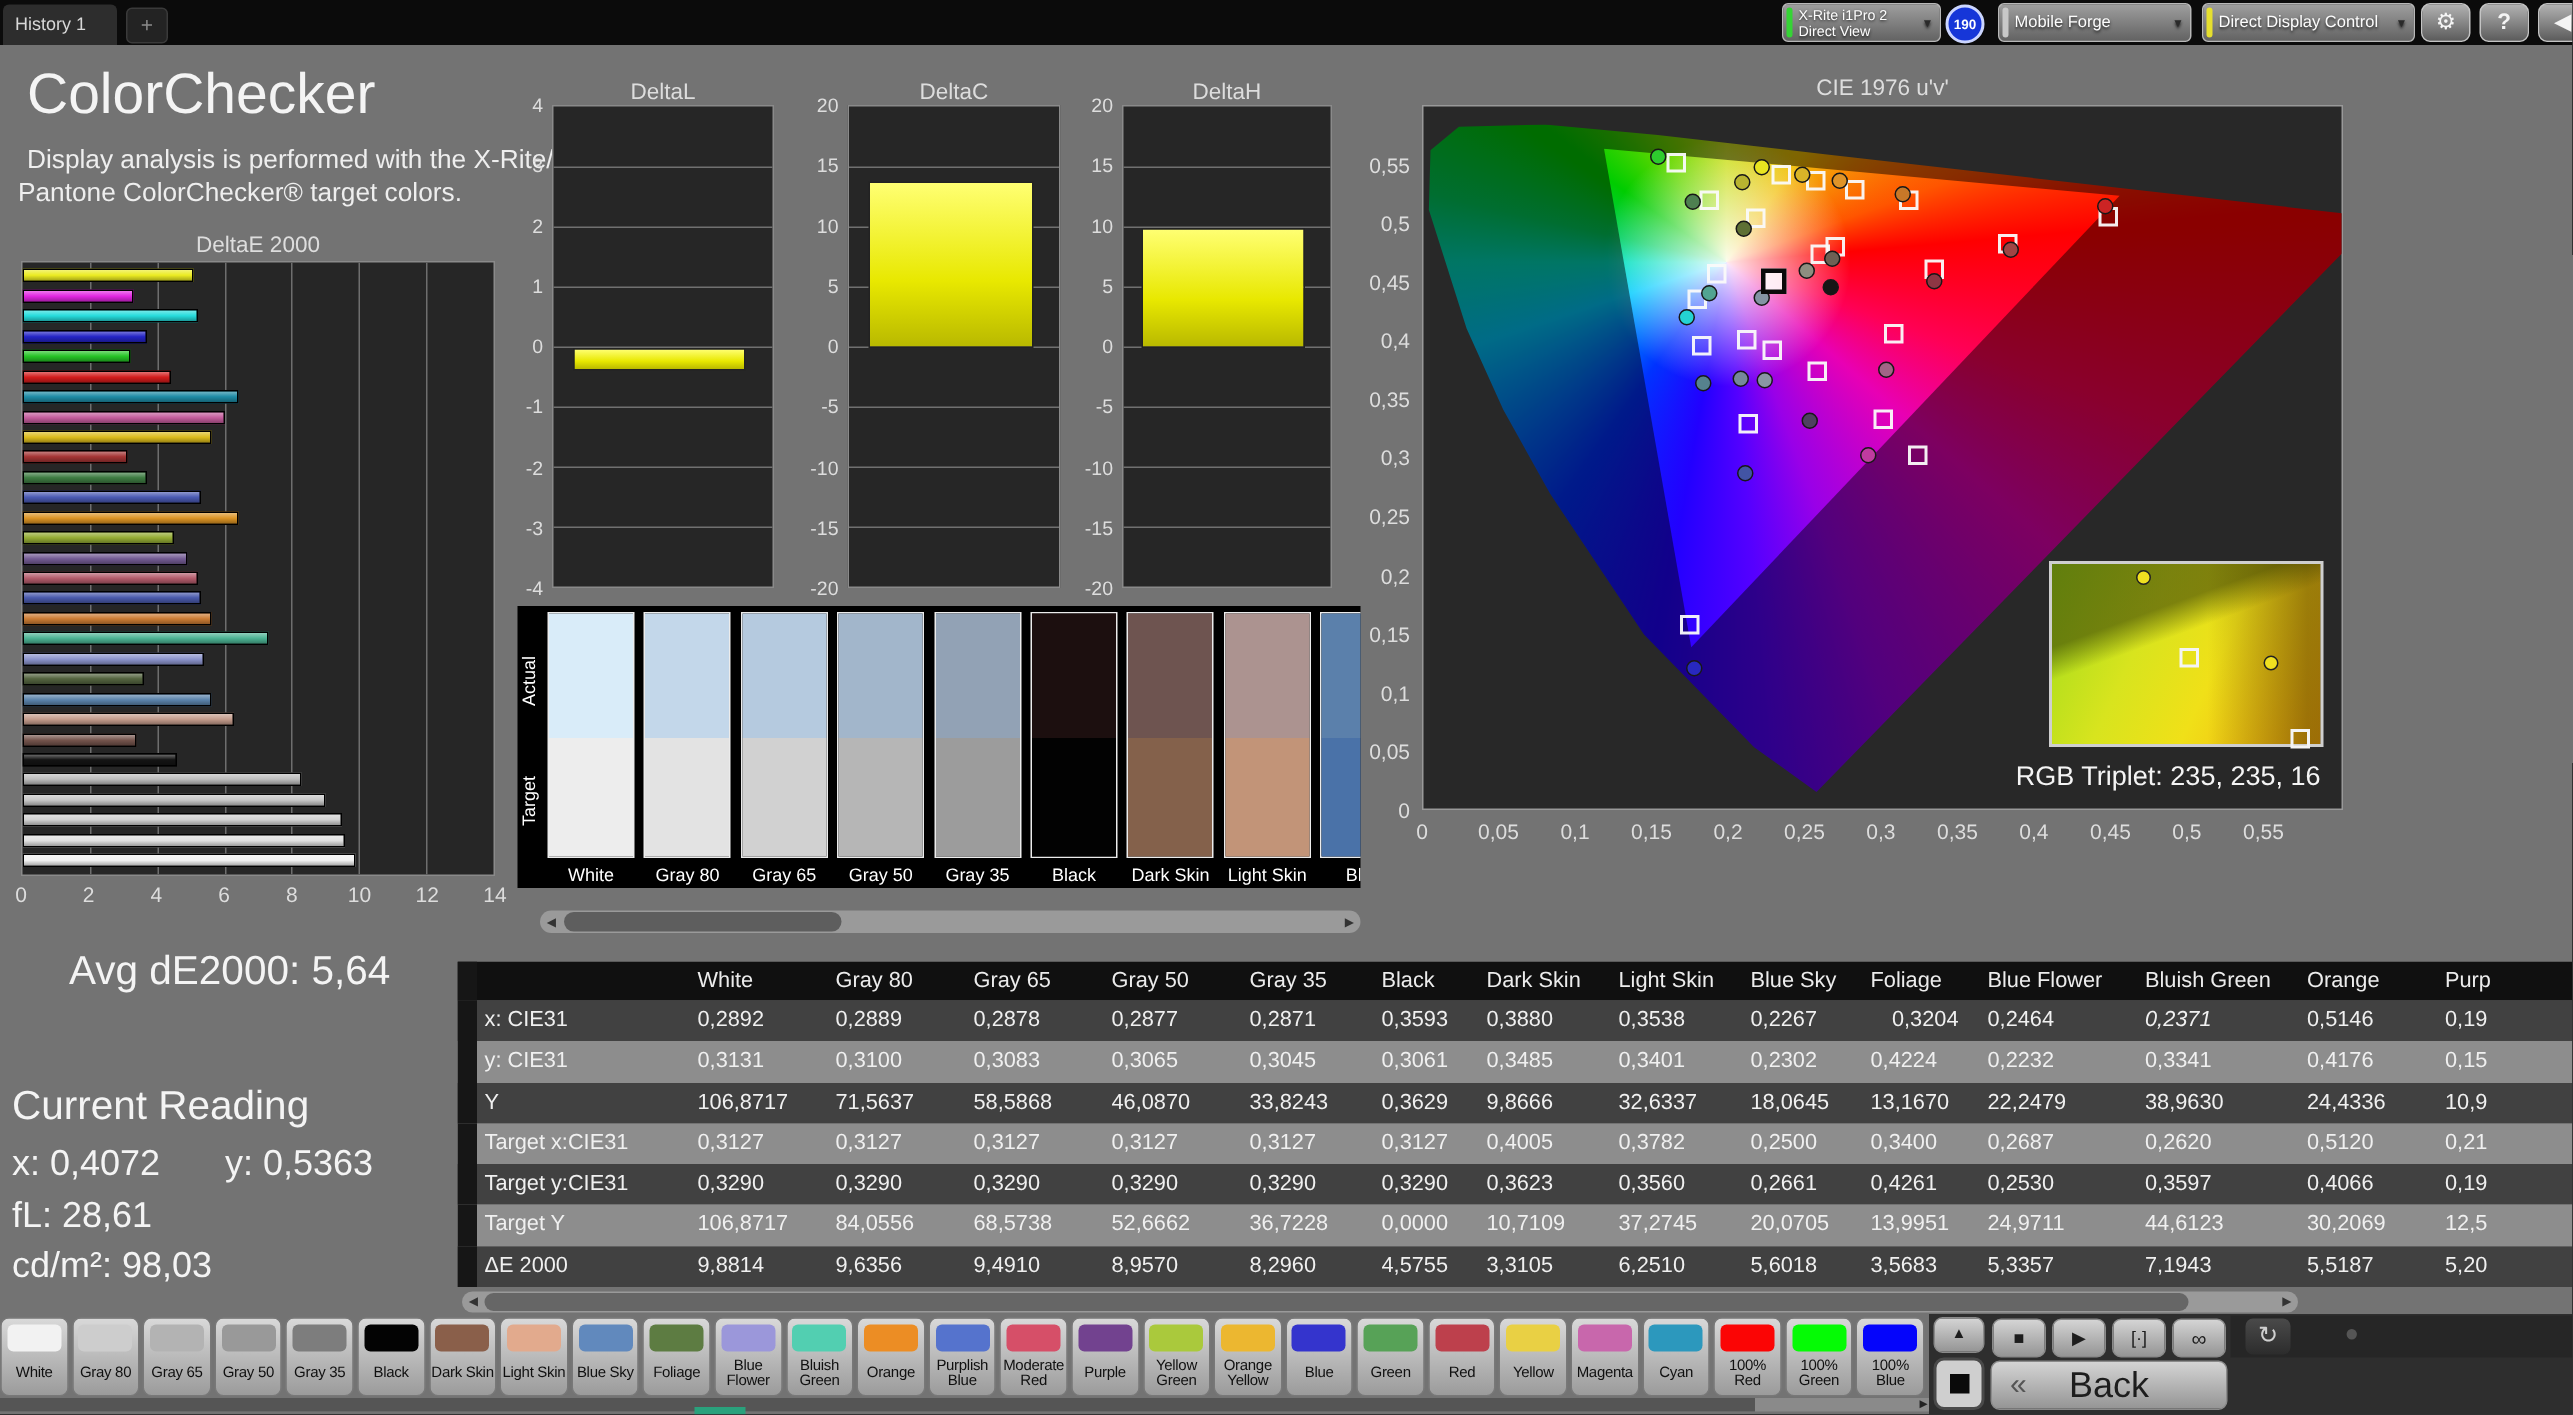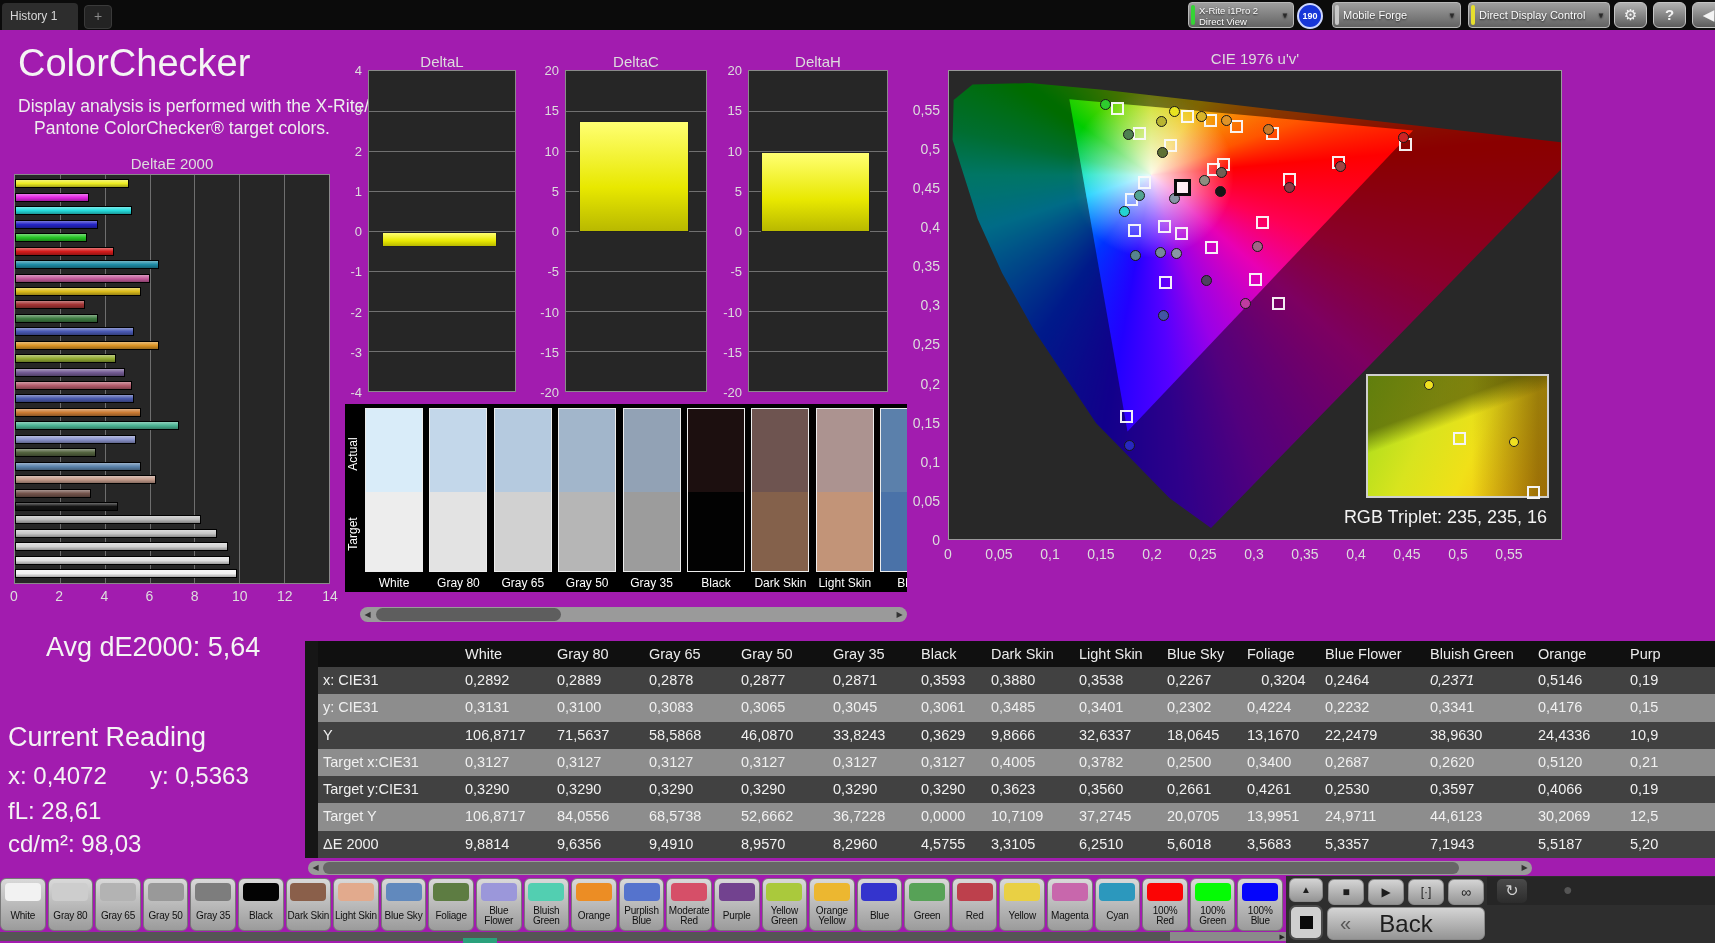"History 1" #app { background: #a21caf -> #737373 }
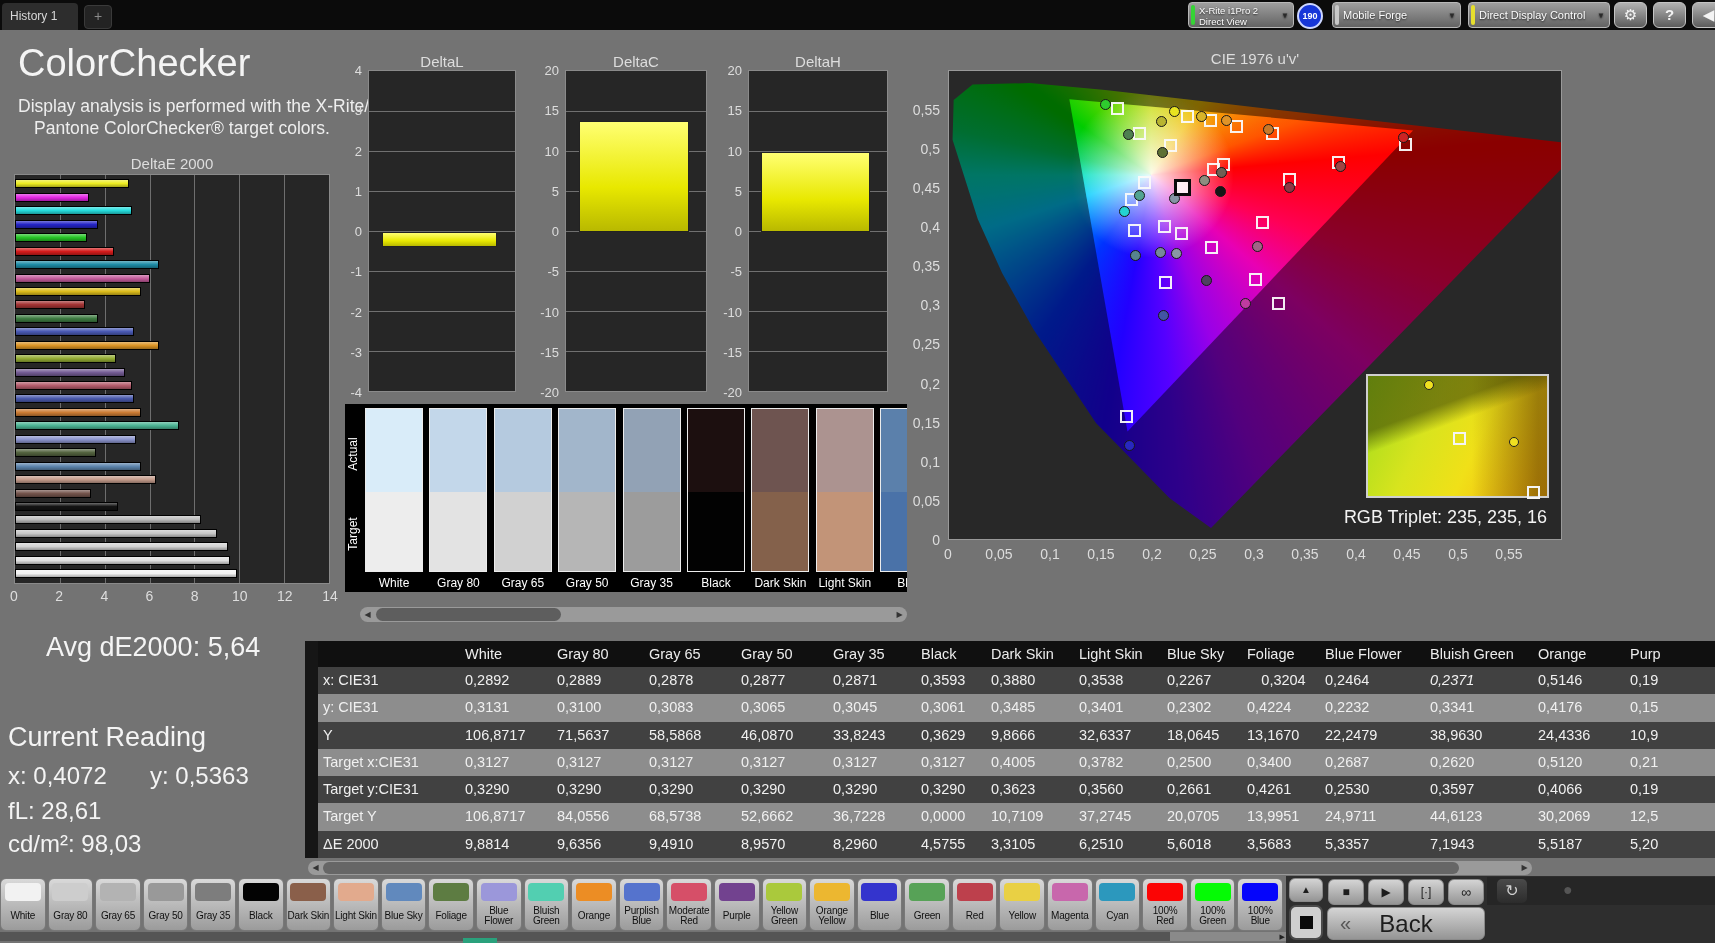"Pantone ColorChecker® target colors." #desc2 { left: 34px -> 12px }
